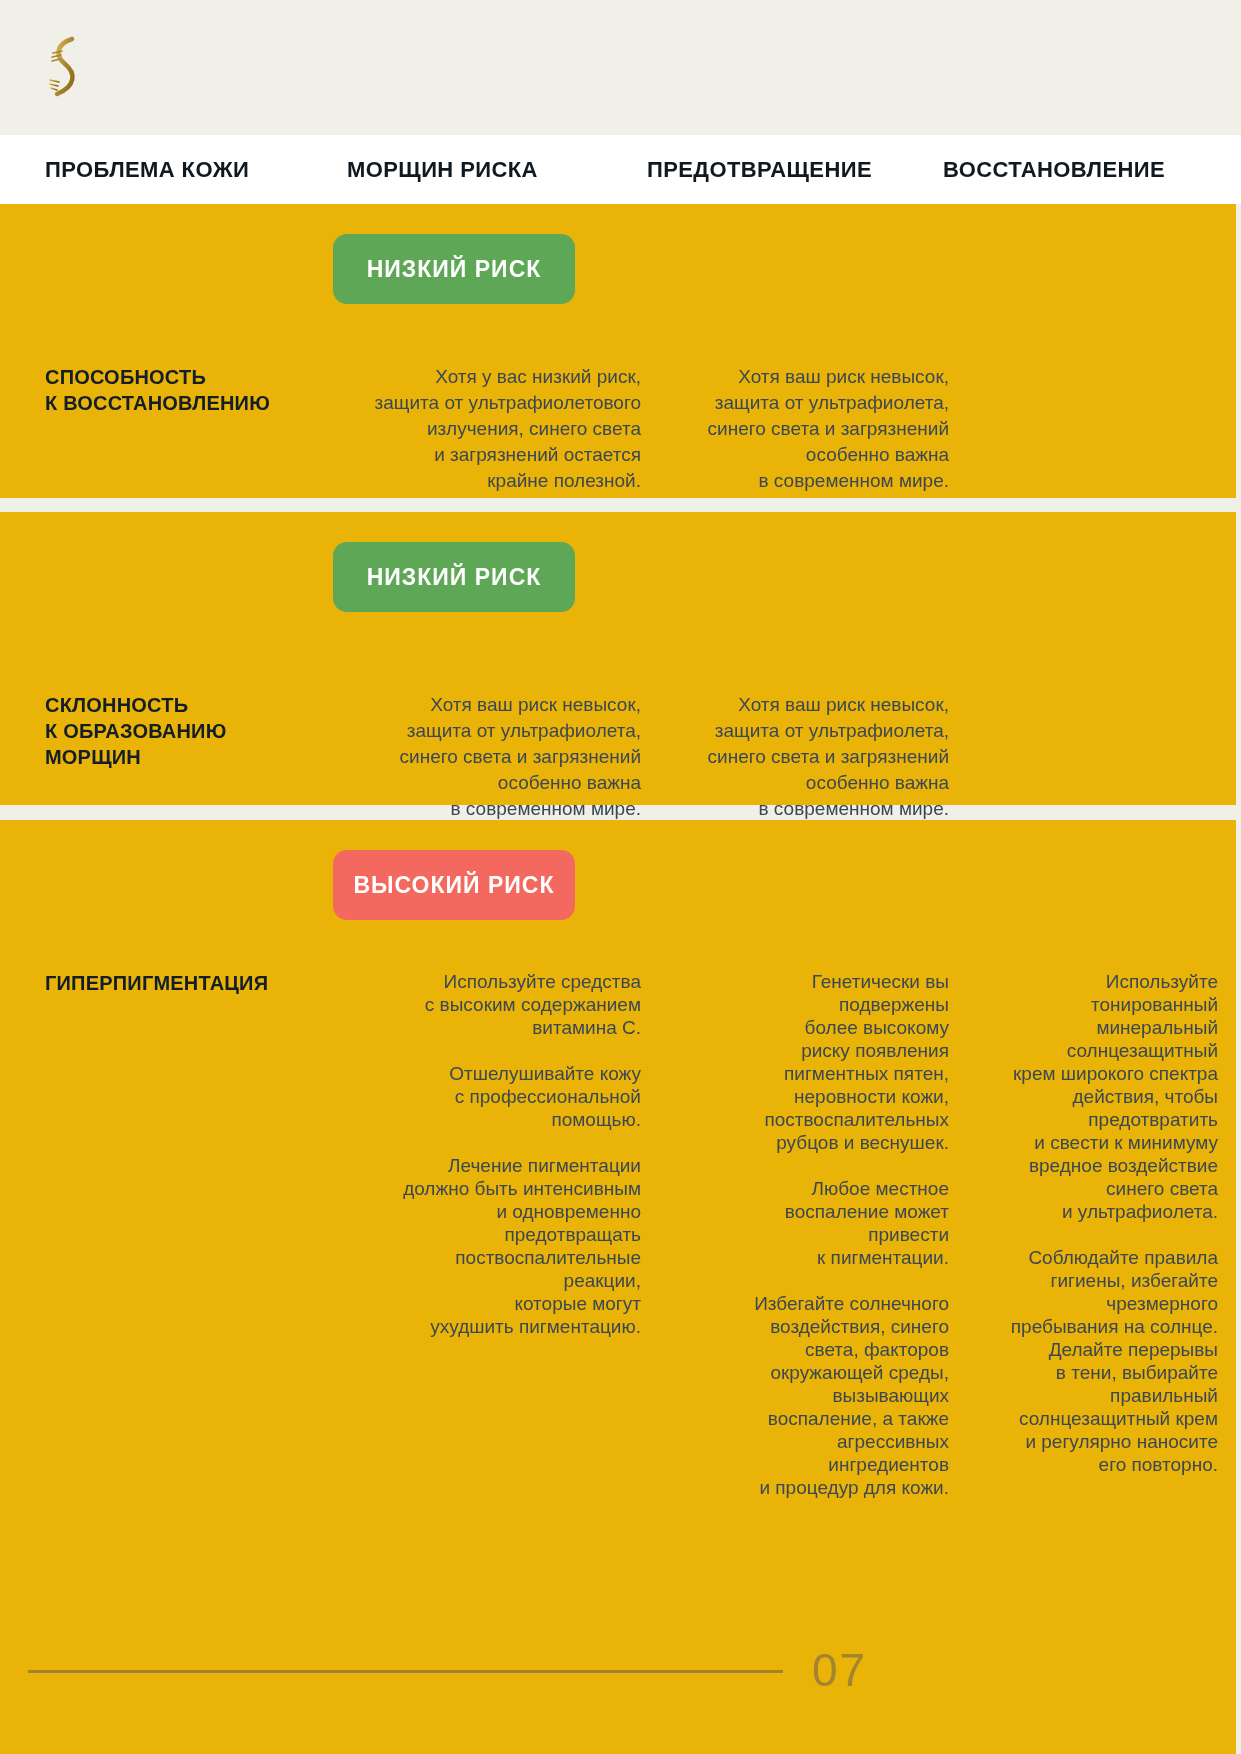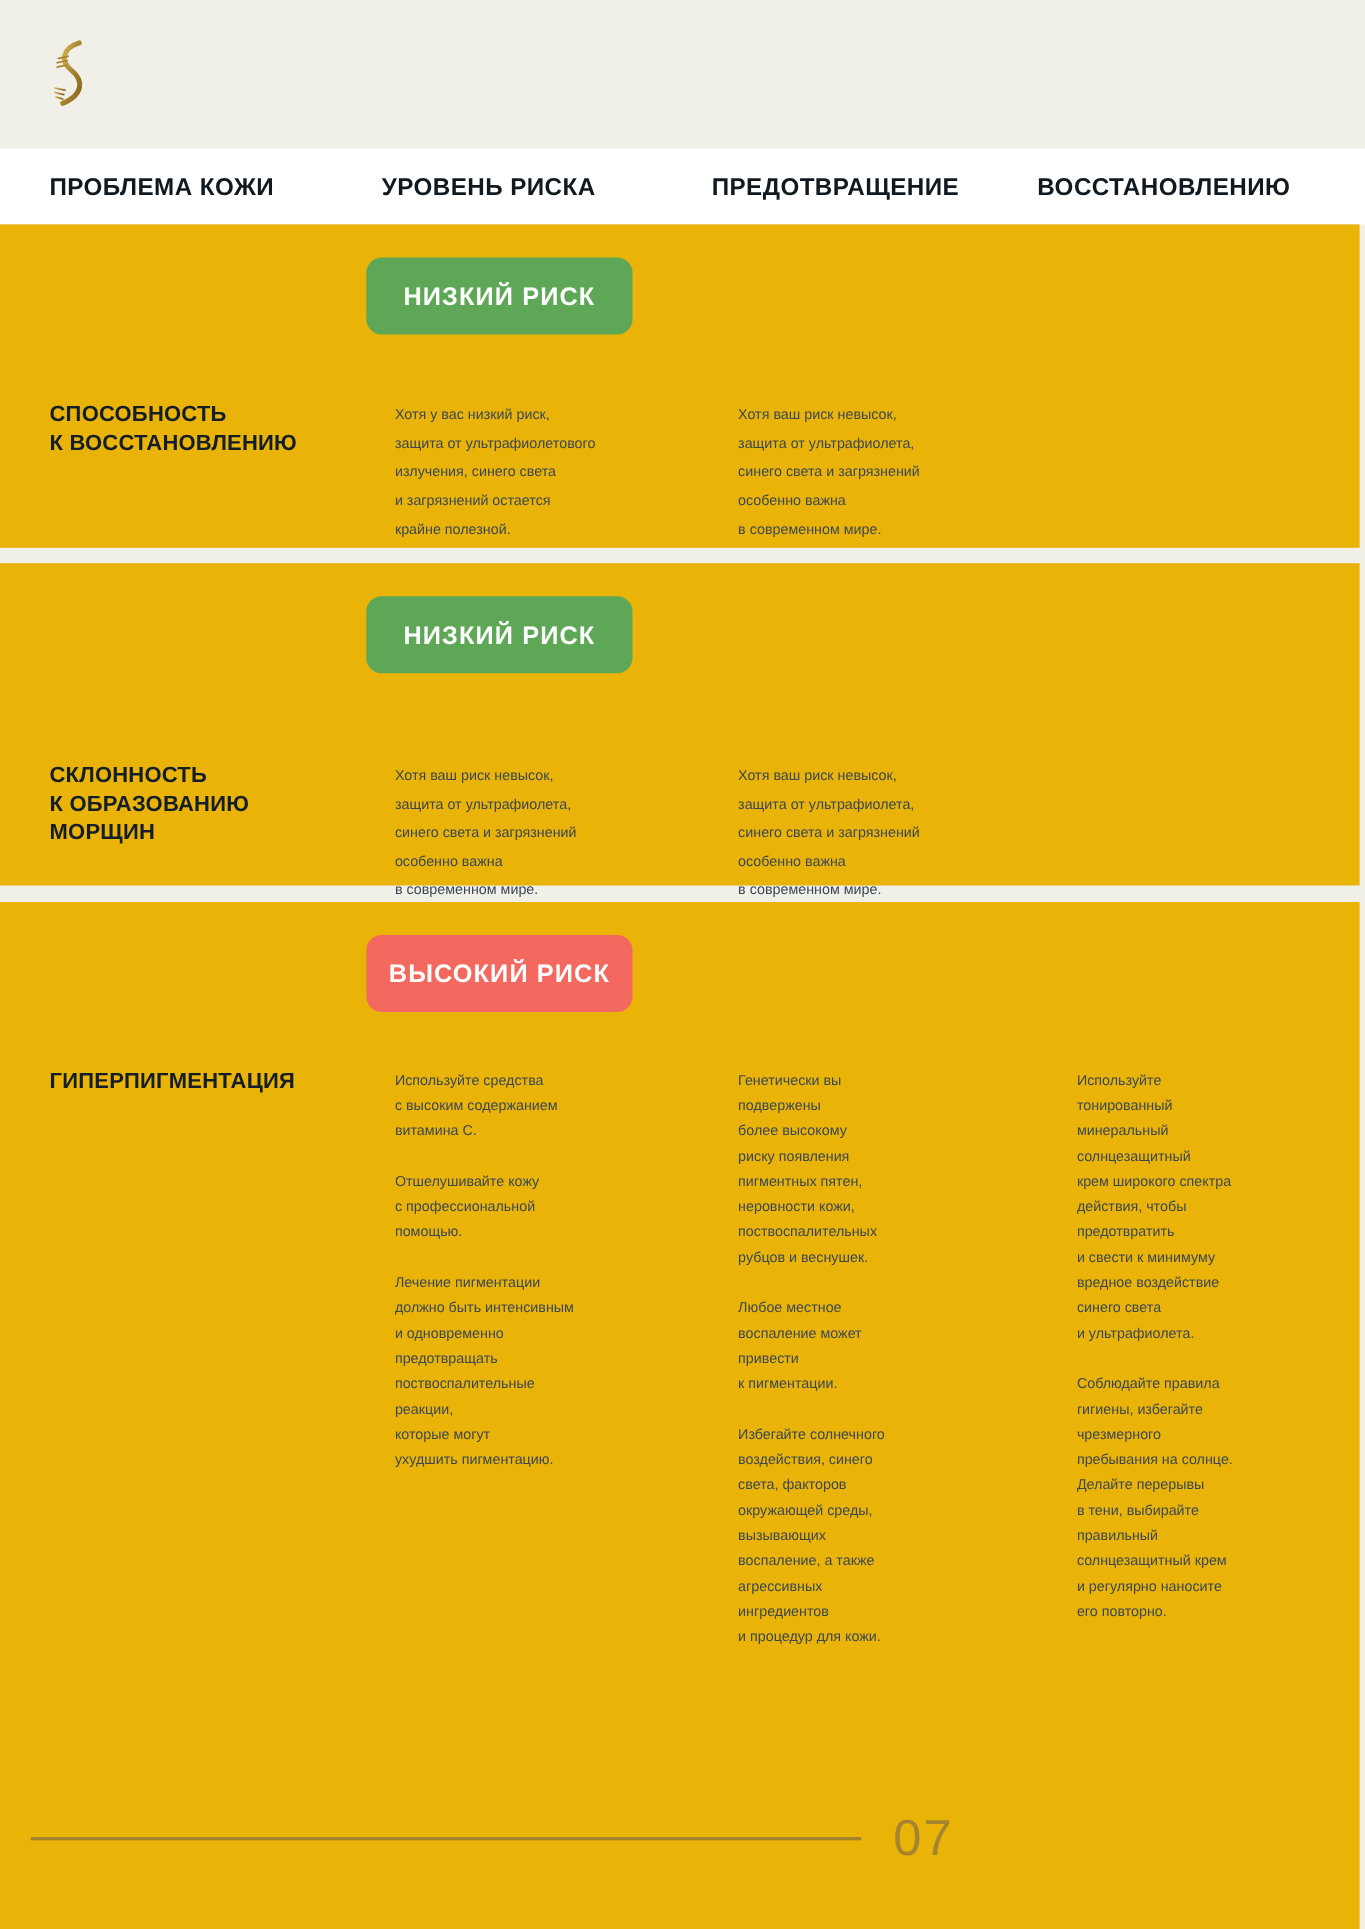"УРОВЕНЬ РИСКА" div.hcol { text: УРОВЕНЬ -> МОРЩИН }
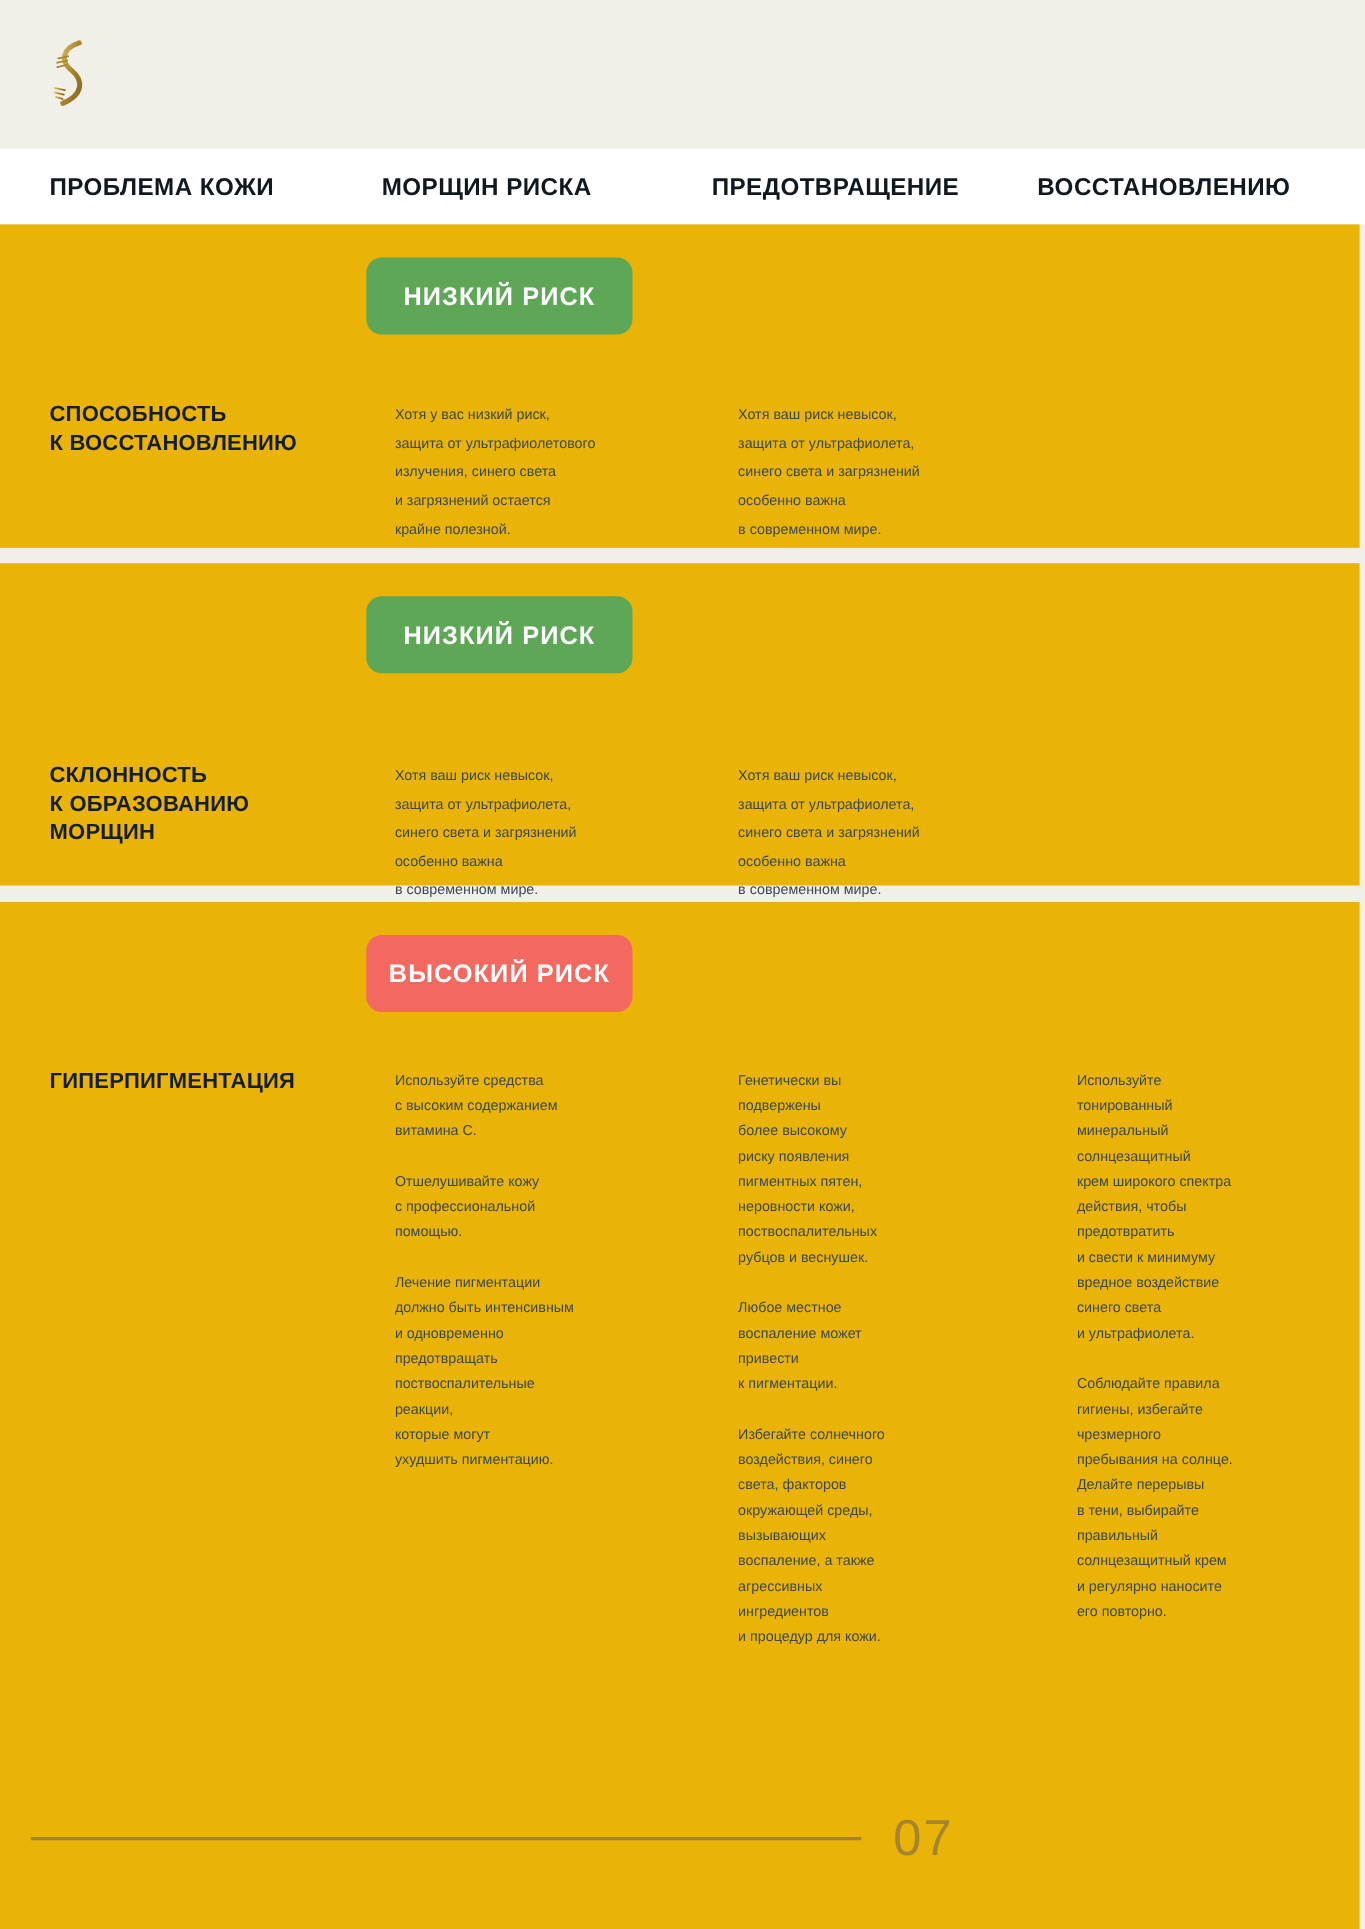"ВОССТАНОВЛЕНИЮ" div.hcol { text: ВОССТАНОВЛЕНИЮ -> ВОССТАНОВЛЕНИЕ }
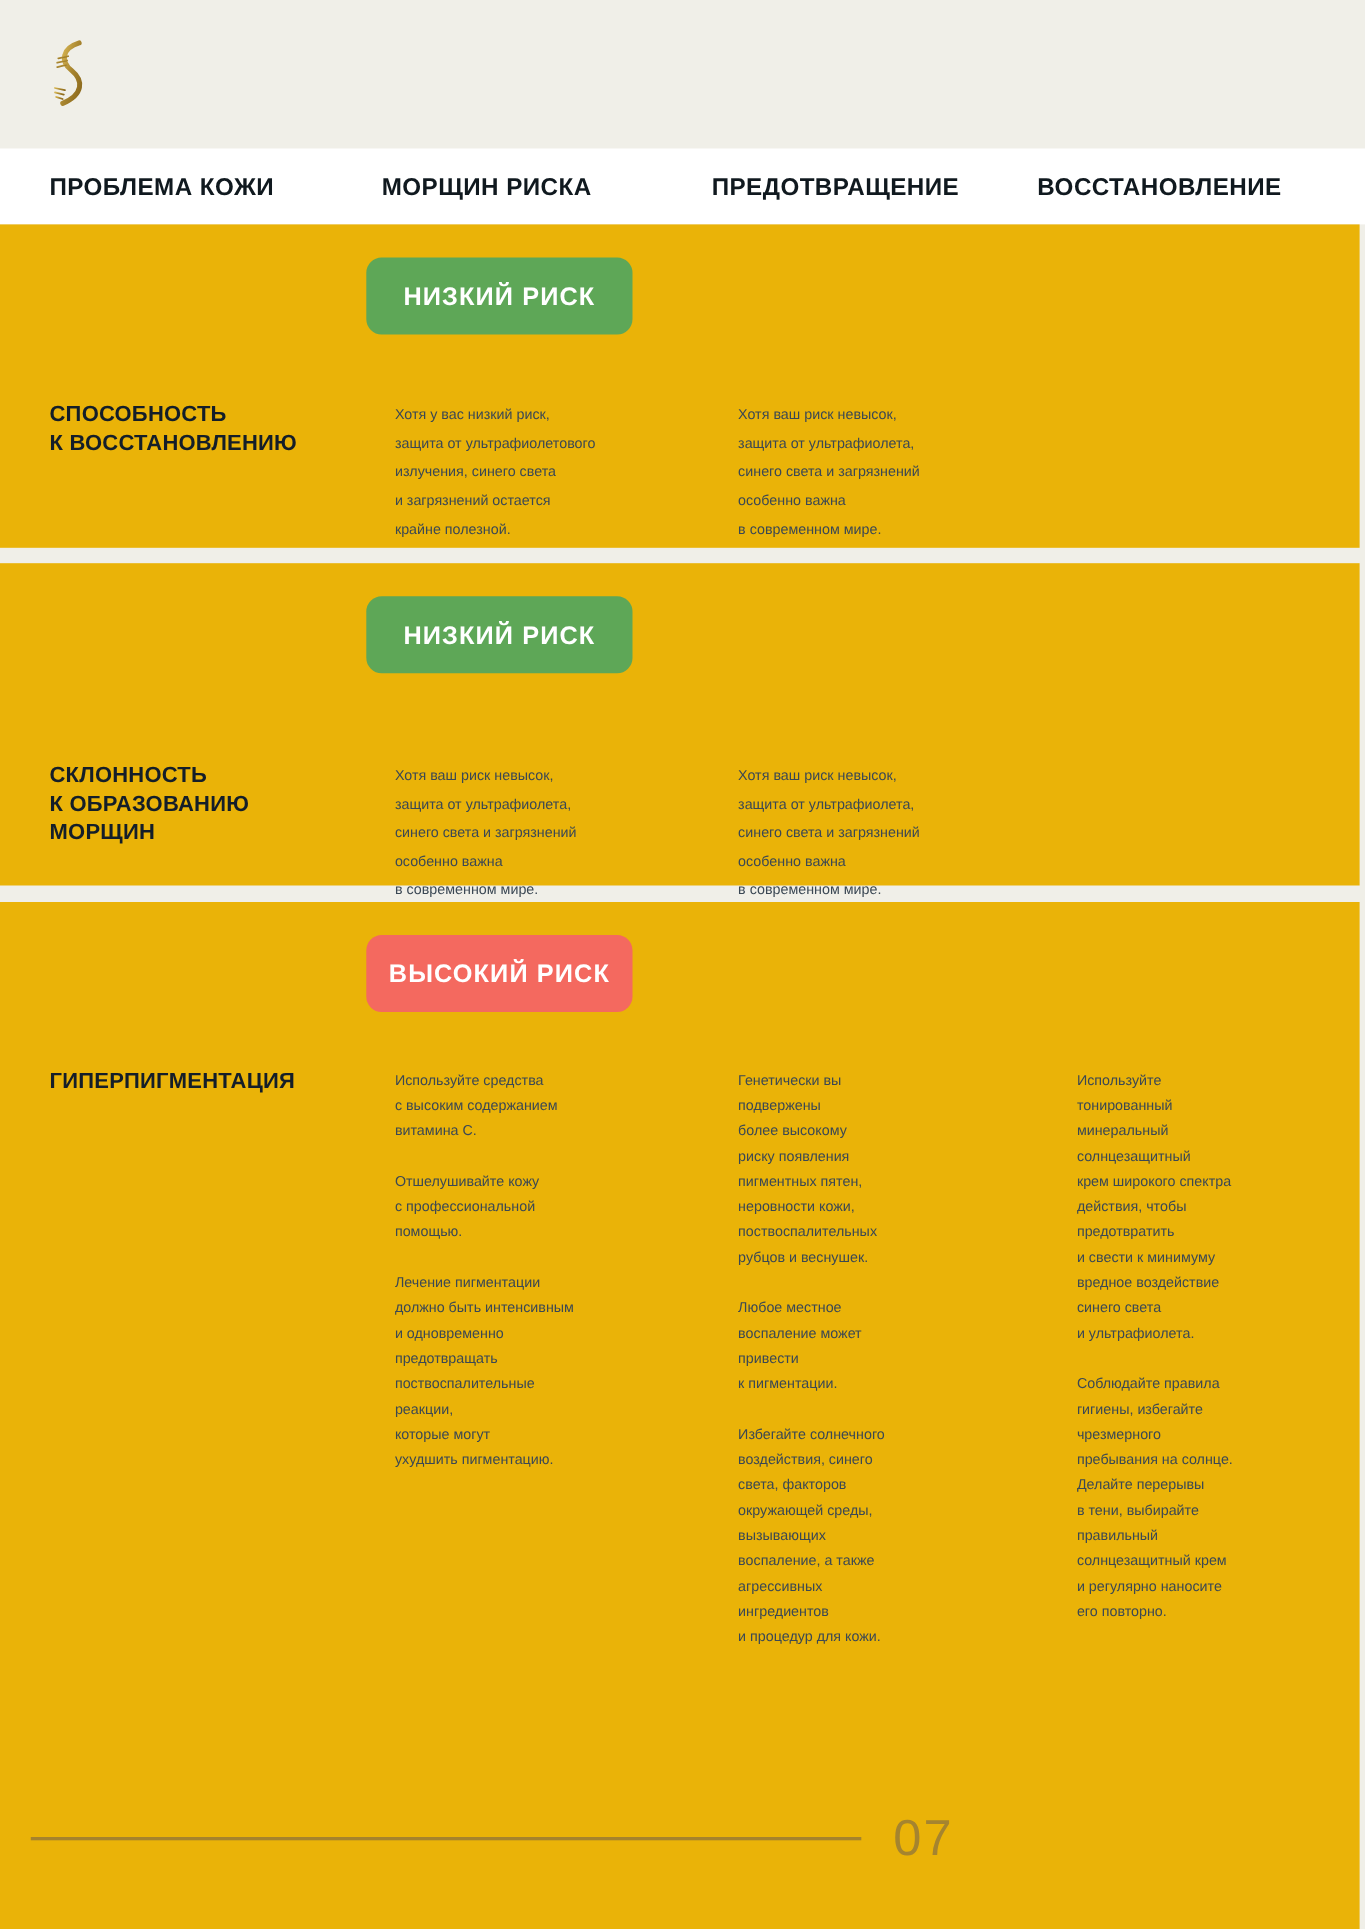"Хотя у вас низкий риск," .cell { font-size: 13px -> 19px; text-align: none -> right }
